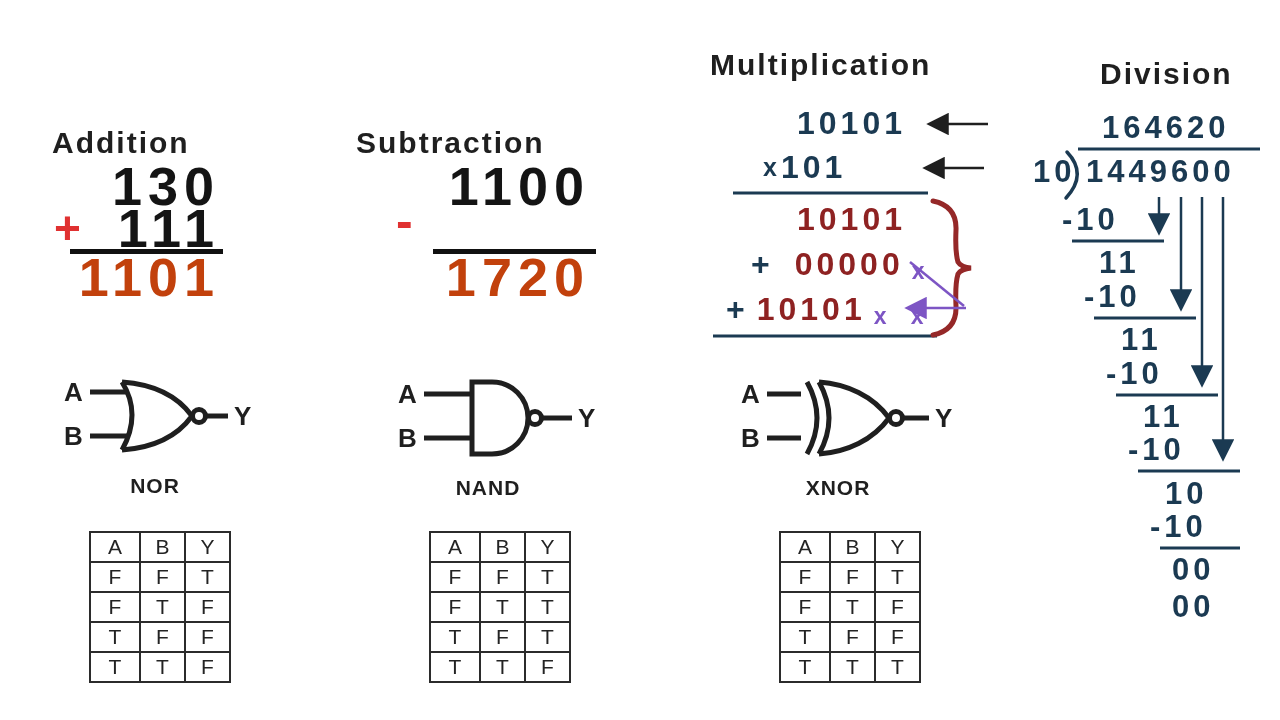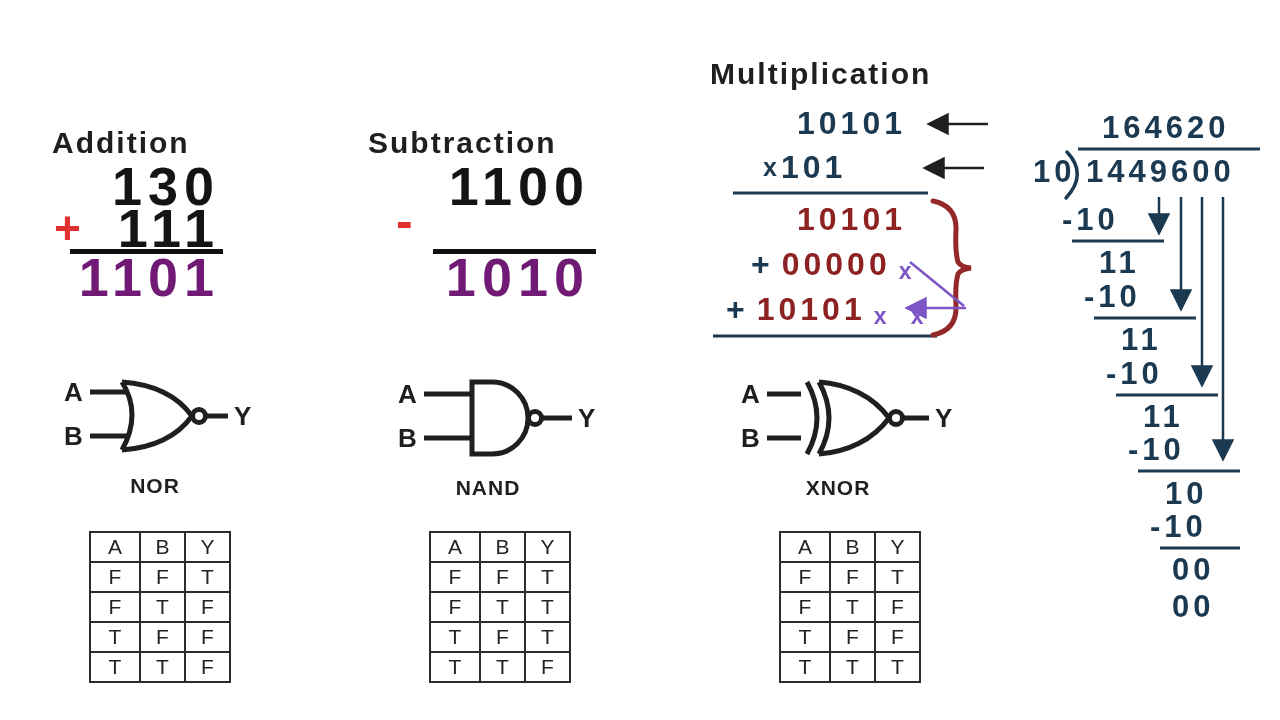"Multiplication" div.t { top: 57px -> 48px }
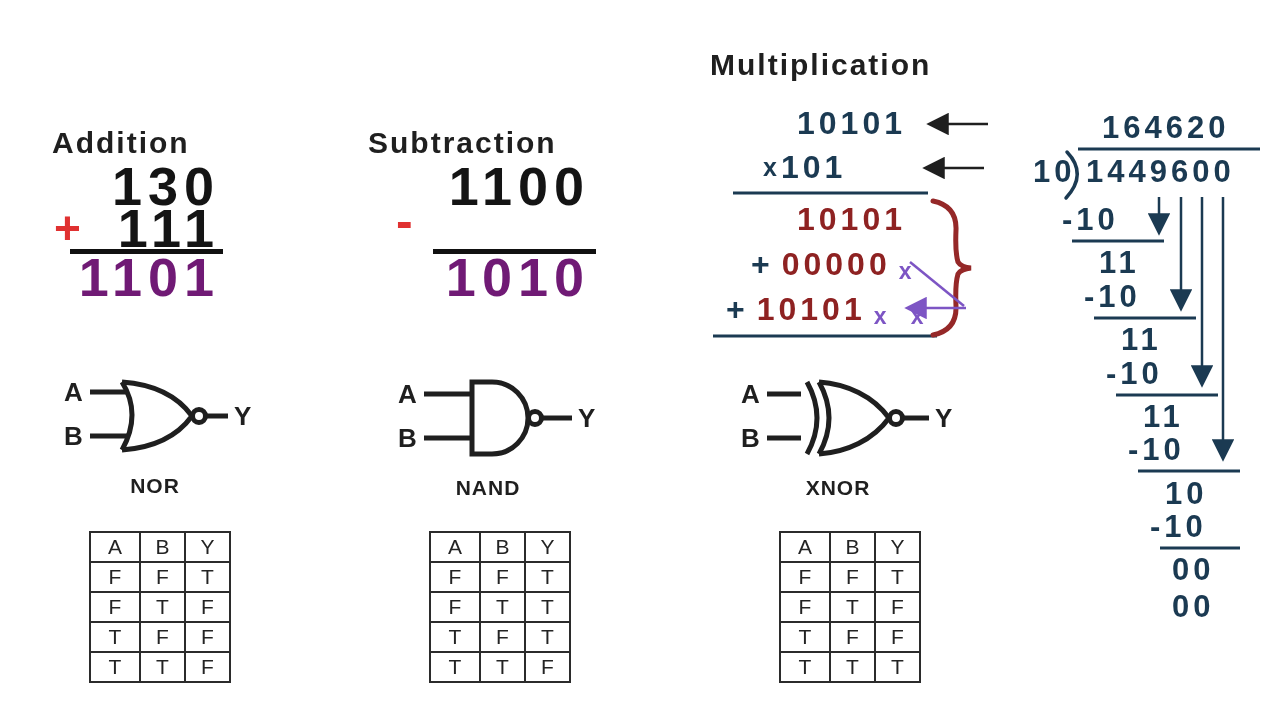"Division" div.t { html: none -> <div>Division</div> }
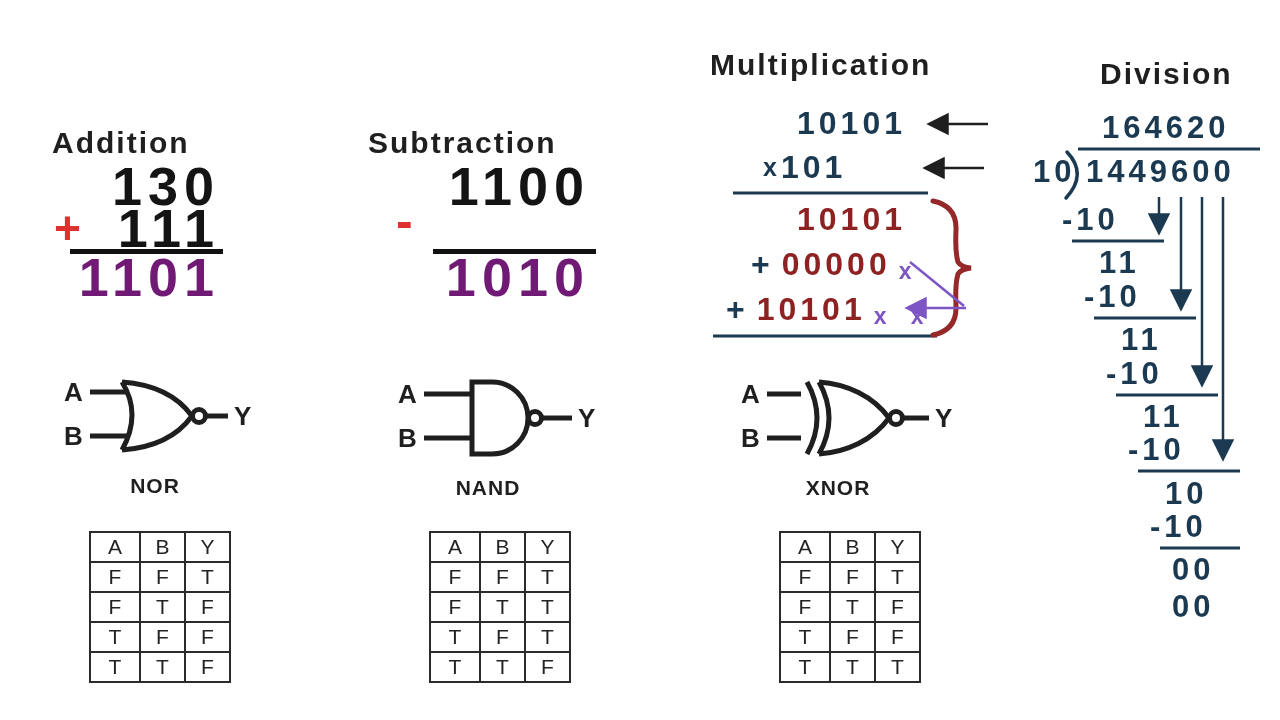"Subtraction" div.t { left: 368px -> 356px }
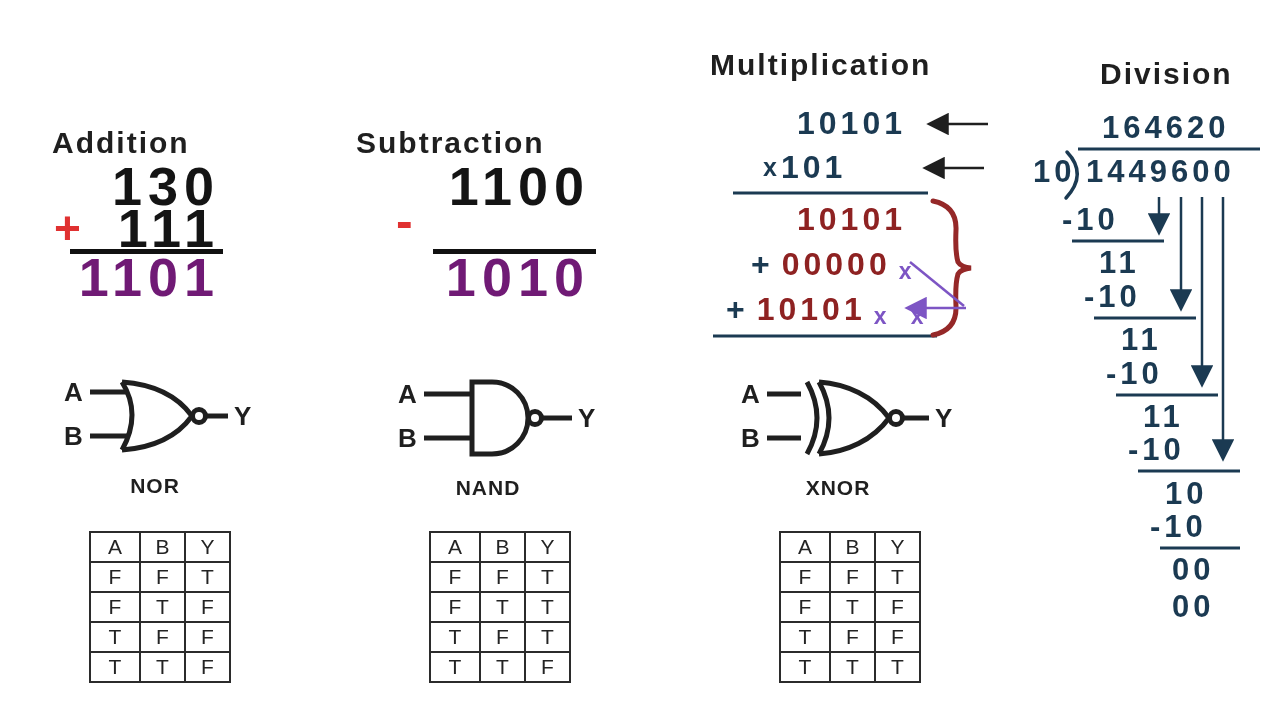"1101" .res { color: #701a75 -> #c2410c }
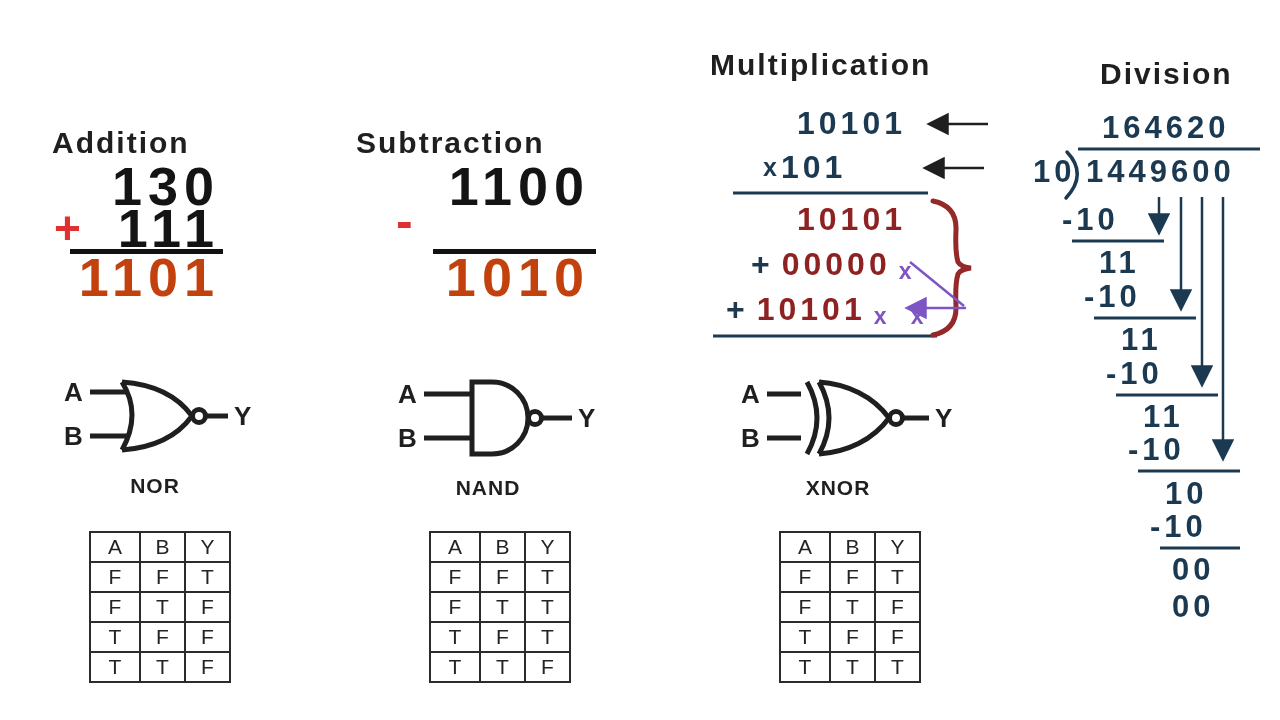"1010" div.t { text: 1010 -> 1720 }
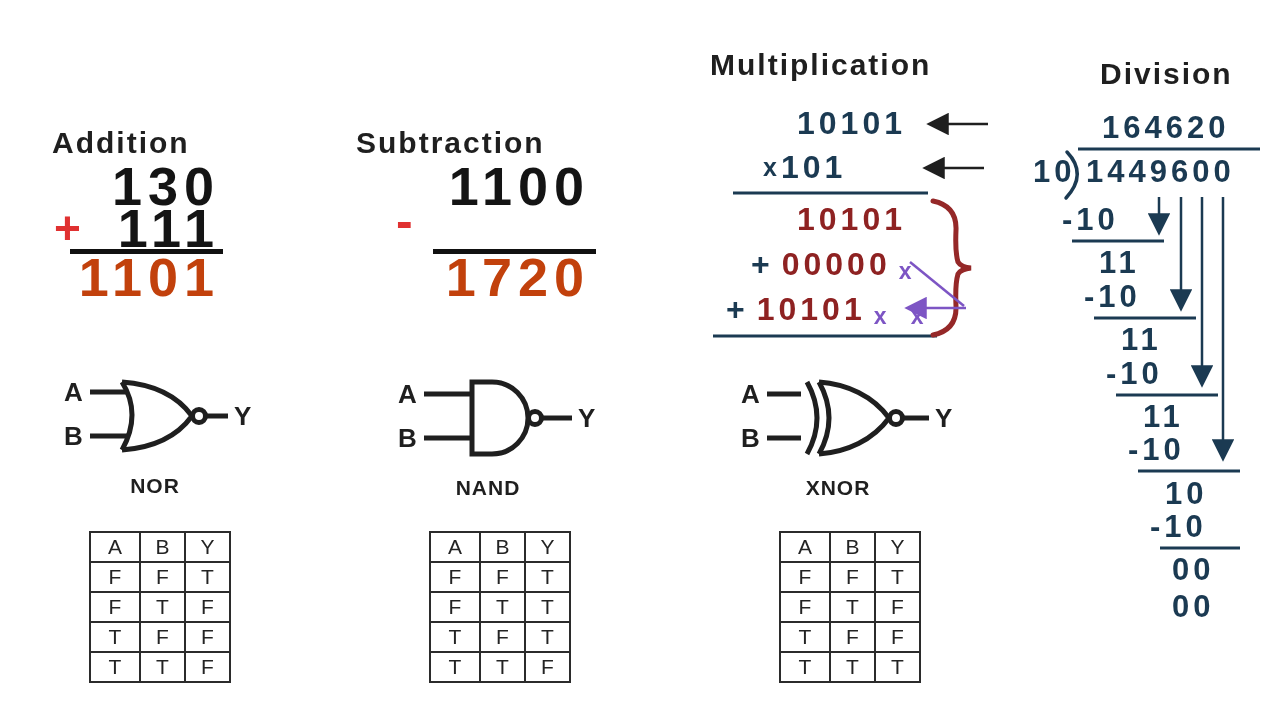"00000" span.mr { margin-left: 8px -> 21px }
